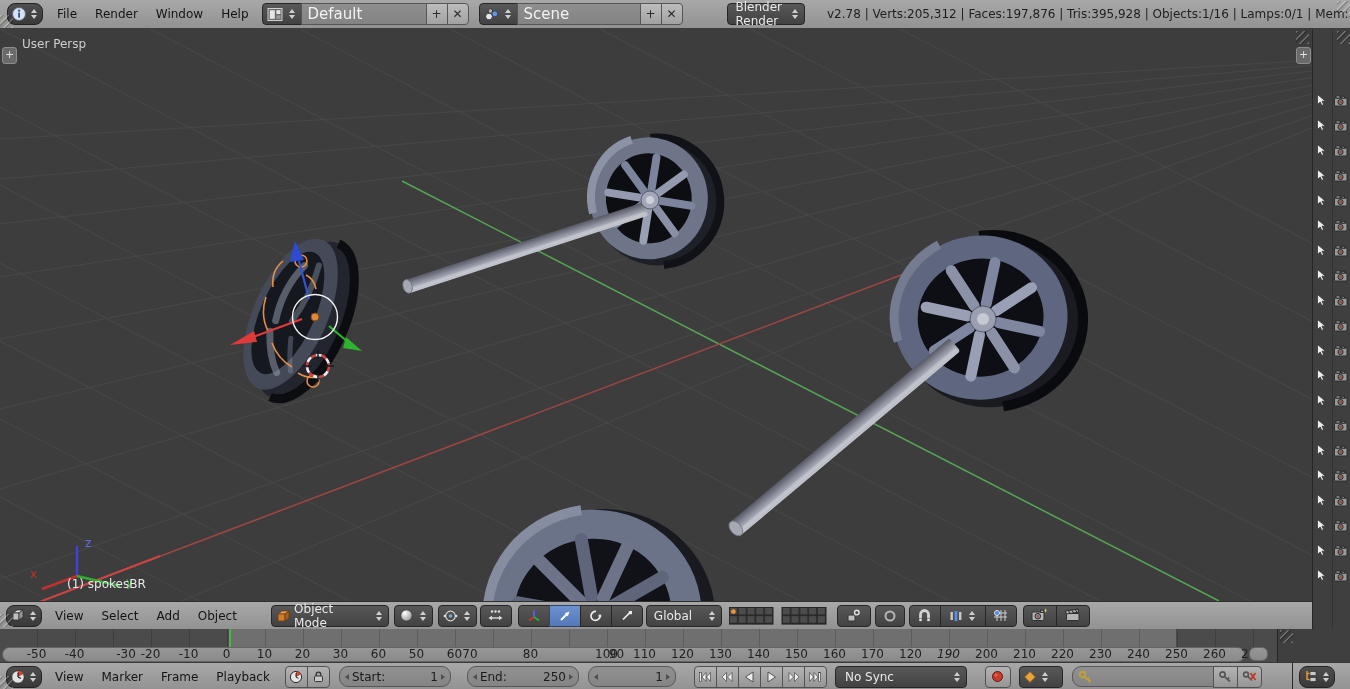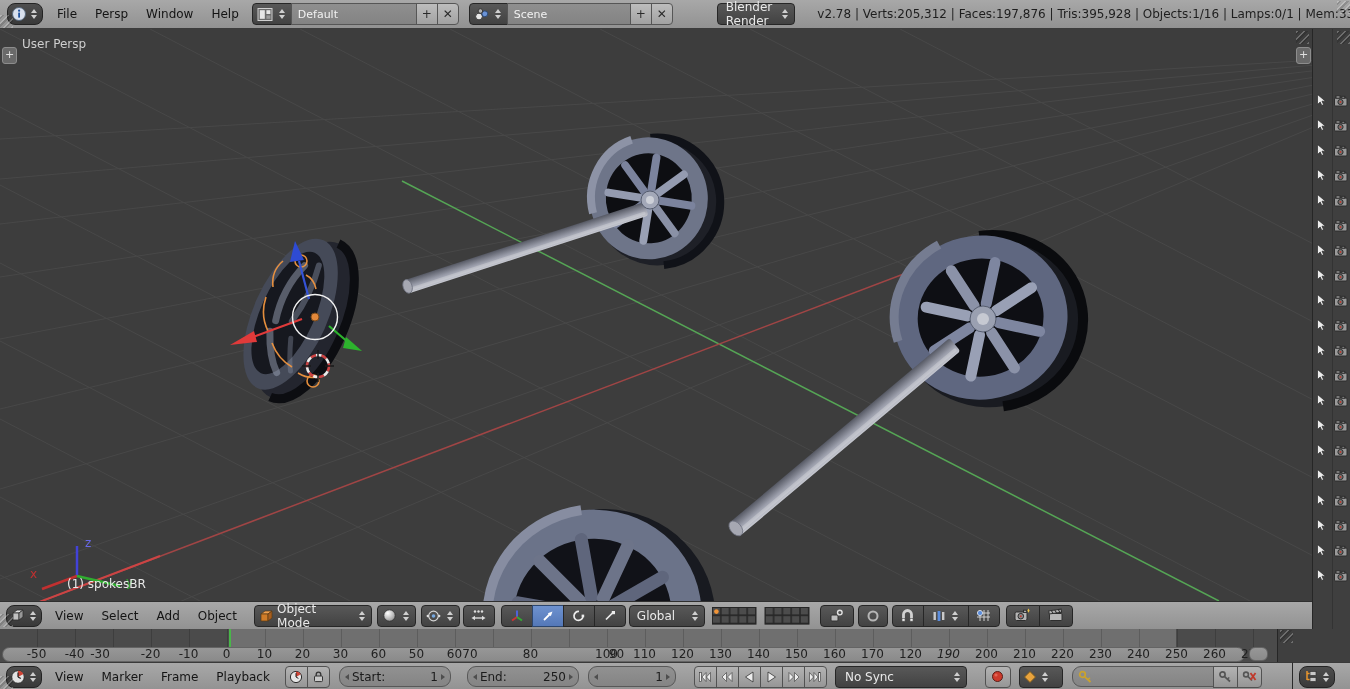"Persp" span.menu { text: Persp -> Render }
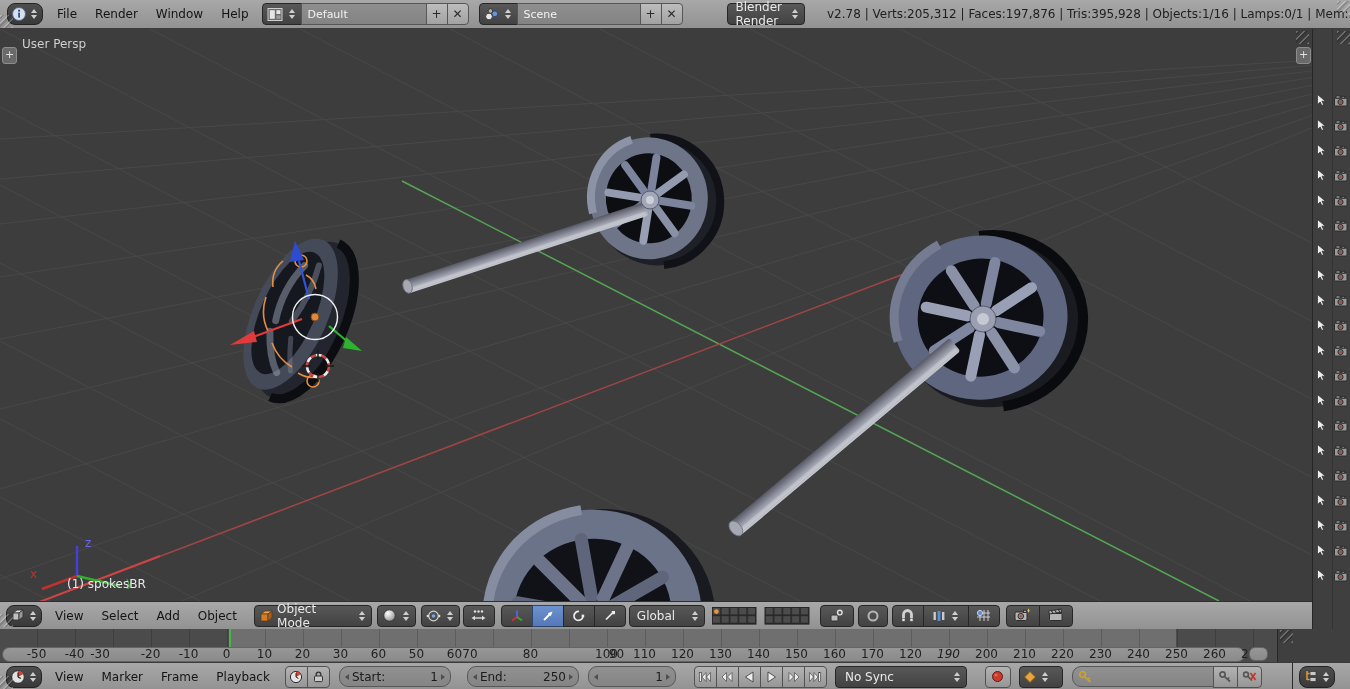"Default" .dfield { font-size: 11px -> 15px }
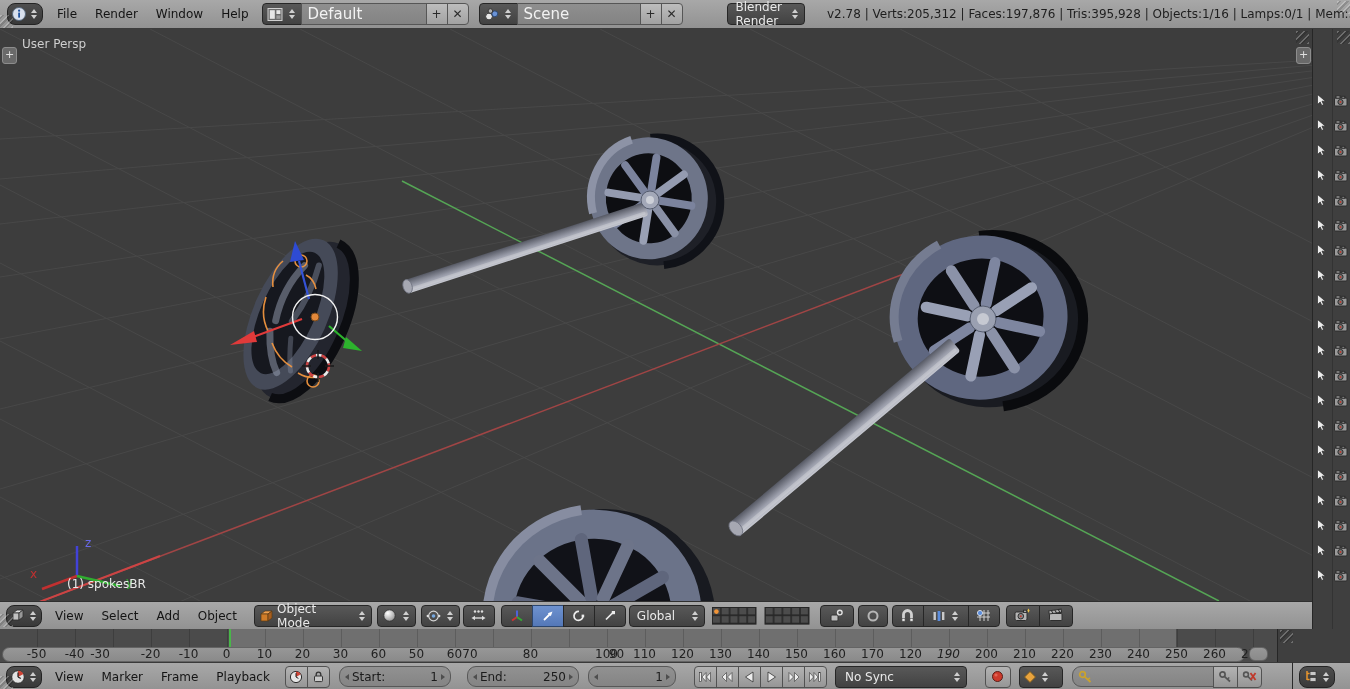"Object Mode" div.ddark { margin-left: 8px -> 25px }
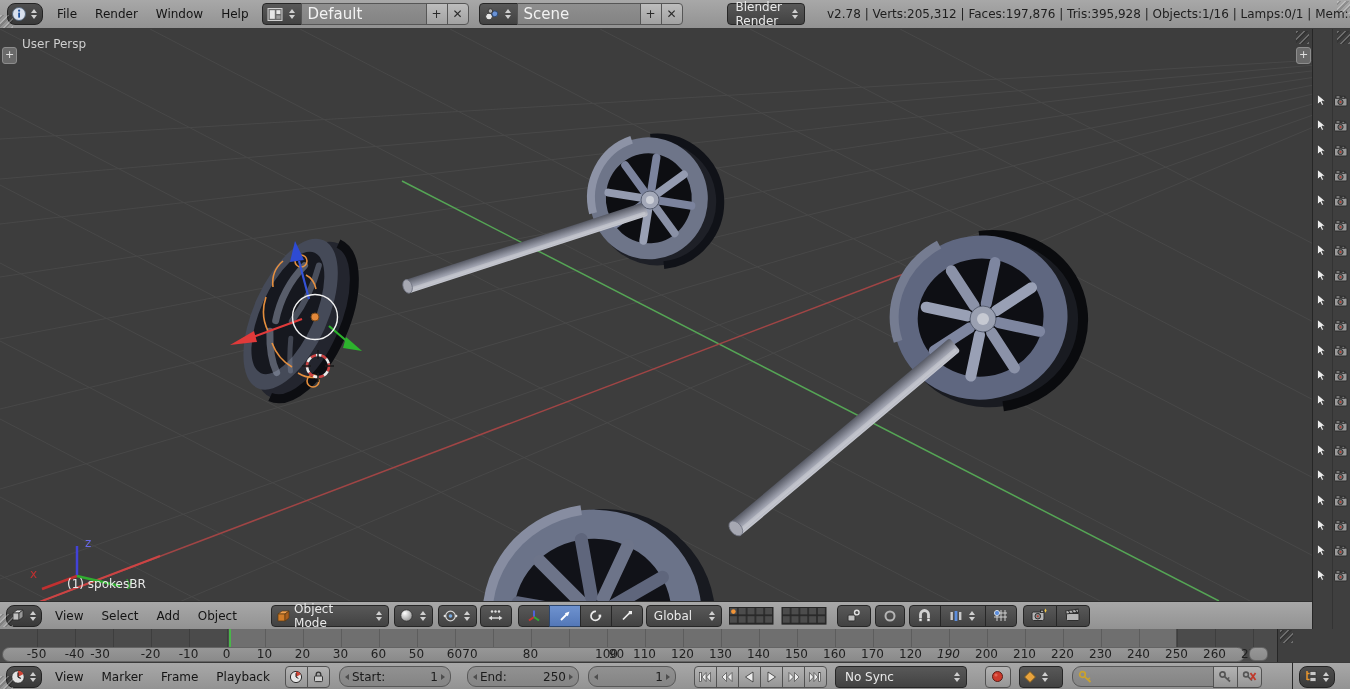"-30" span.ruler-num { left: 100px -> 126px }
